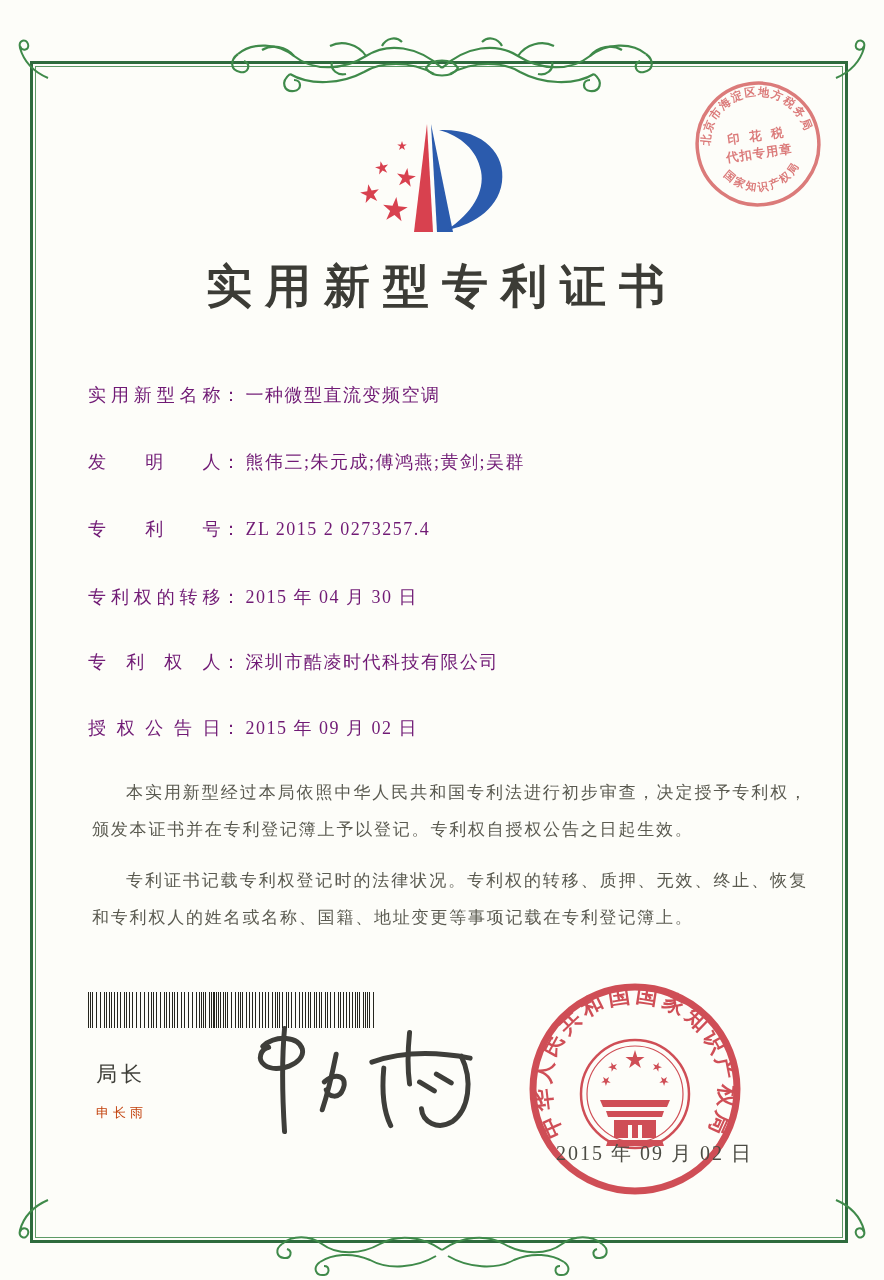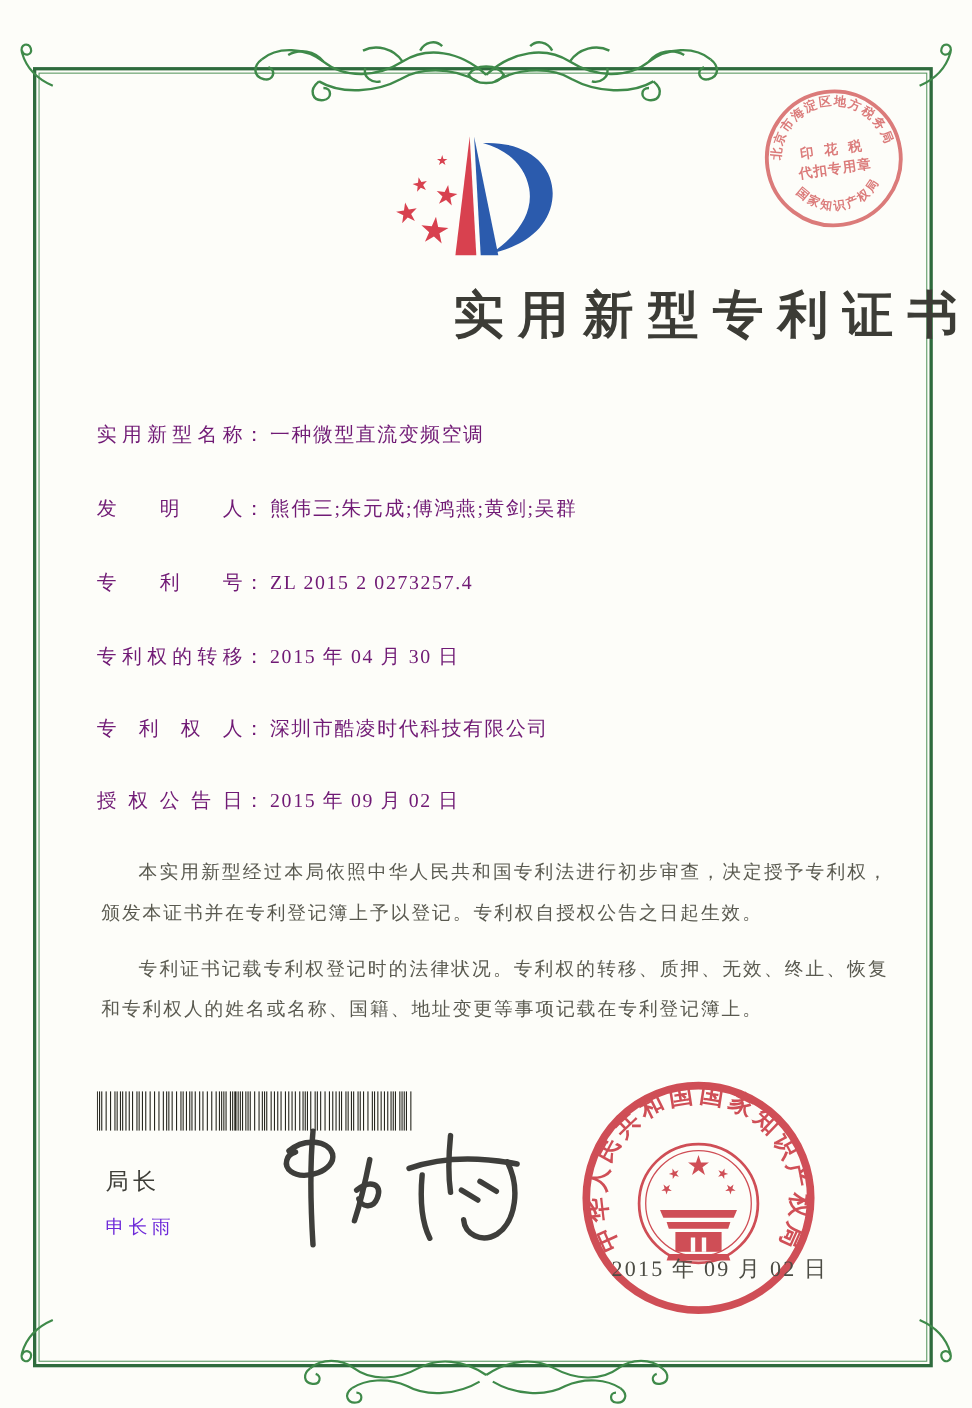"实用新型专利证书" .title { text-align: right -> center }
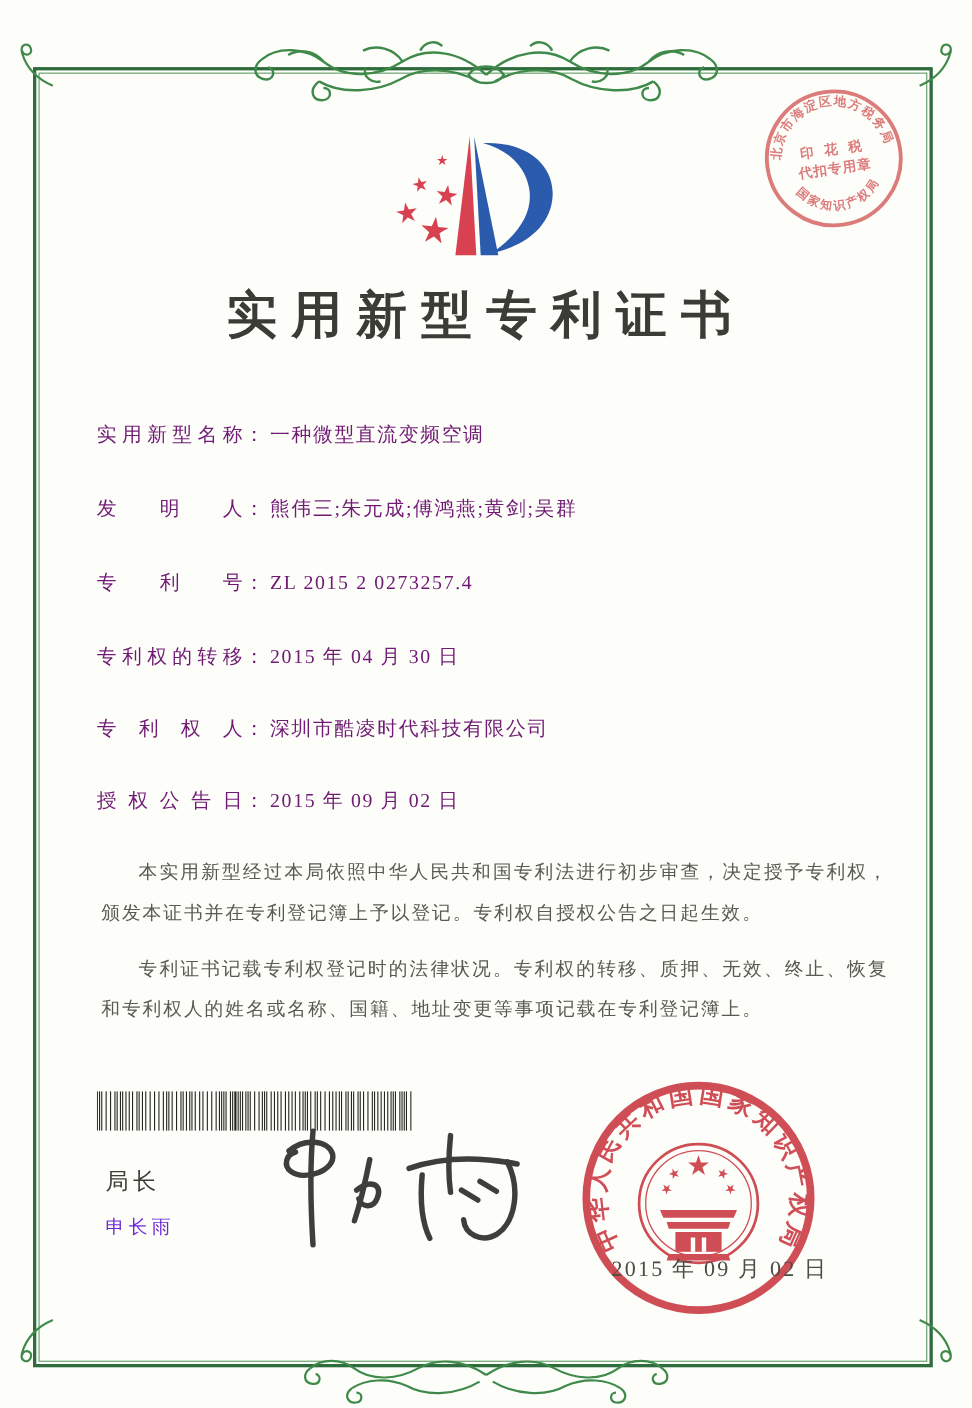"申长雨" .director-name { color: #6d28d9 -> #c2410c; font-size: 17px -> 13px }
